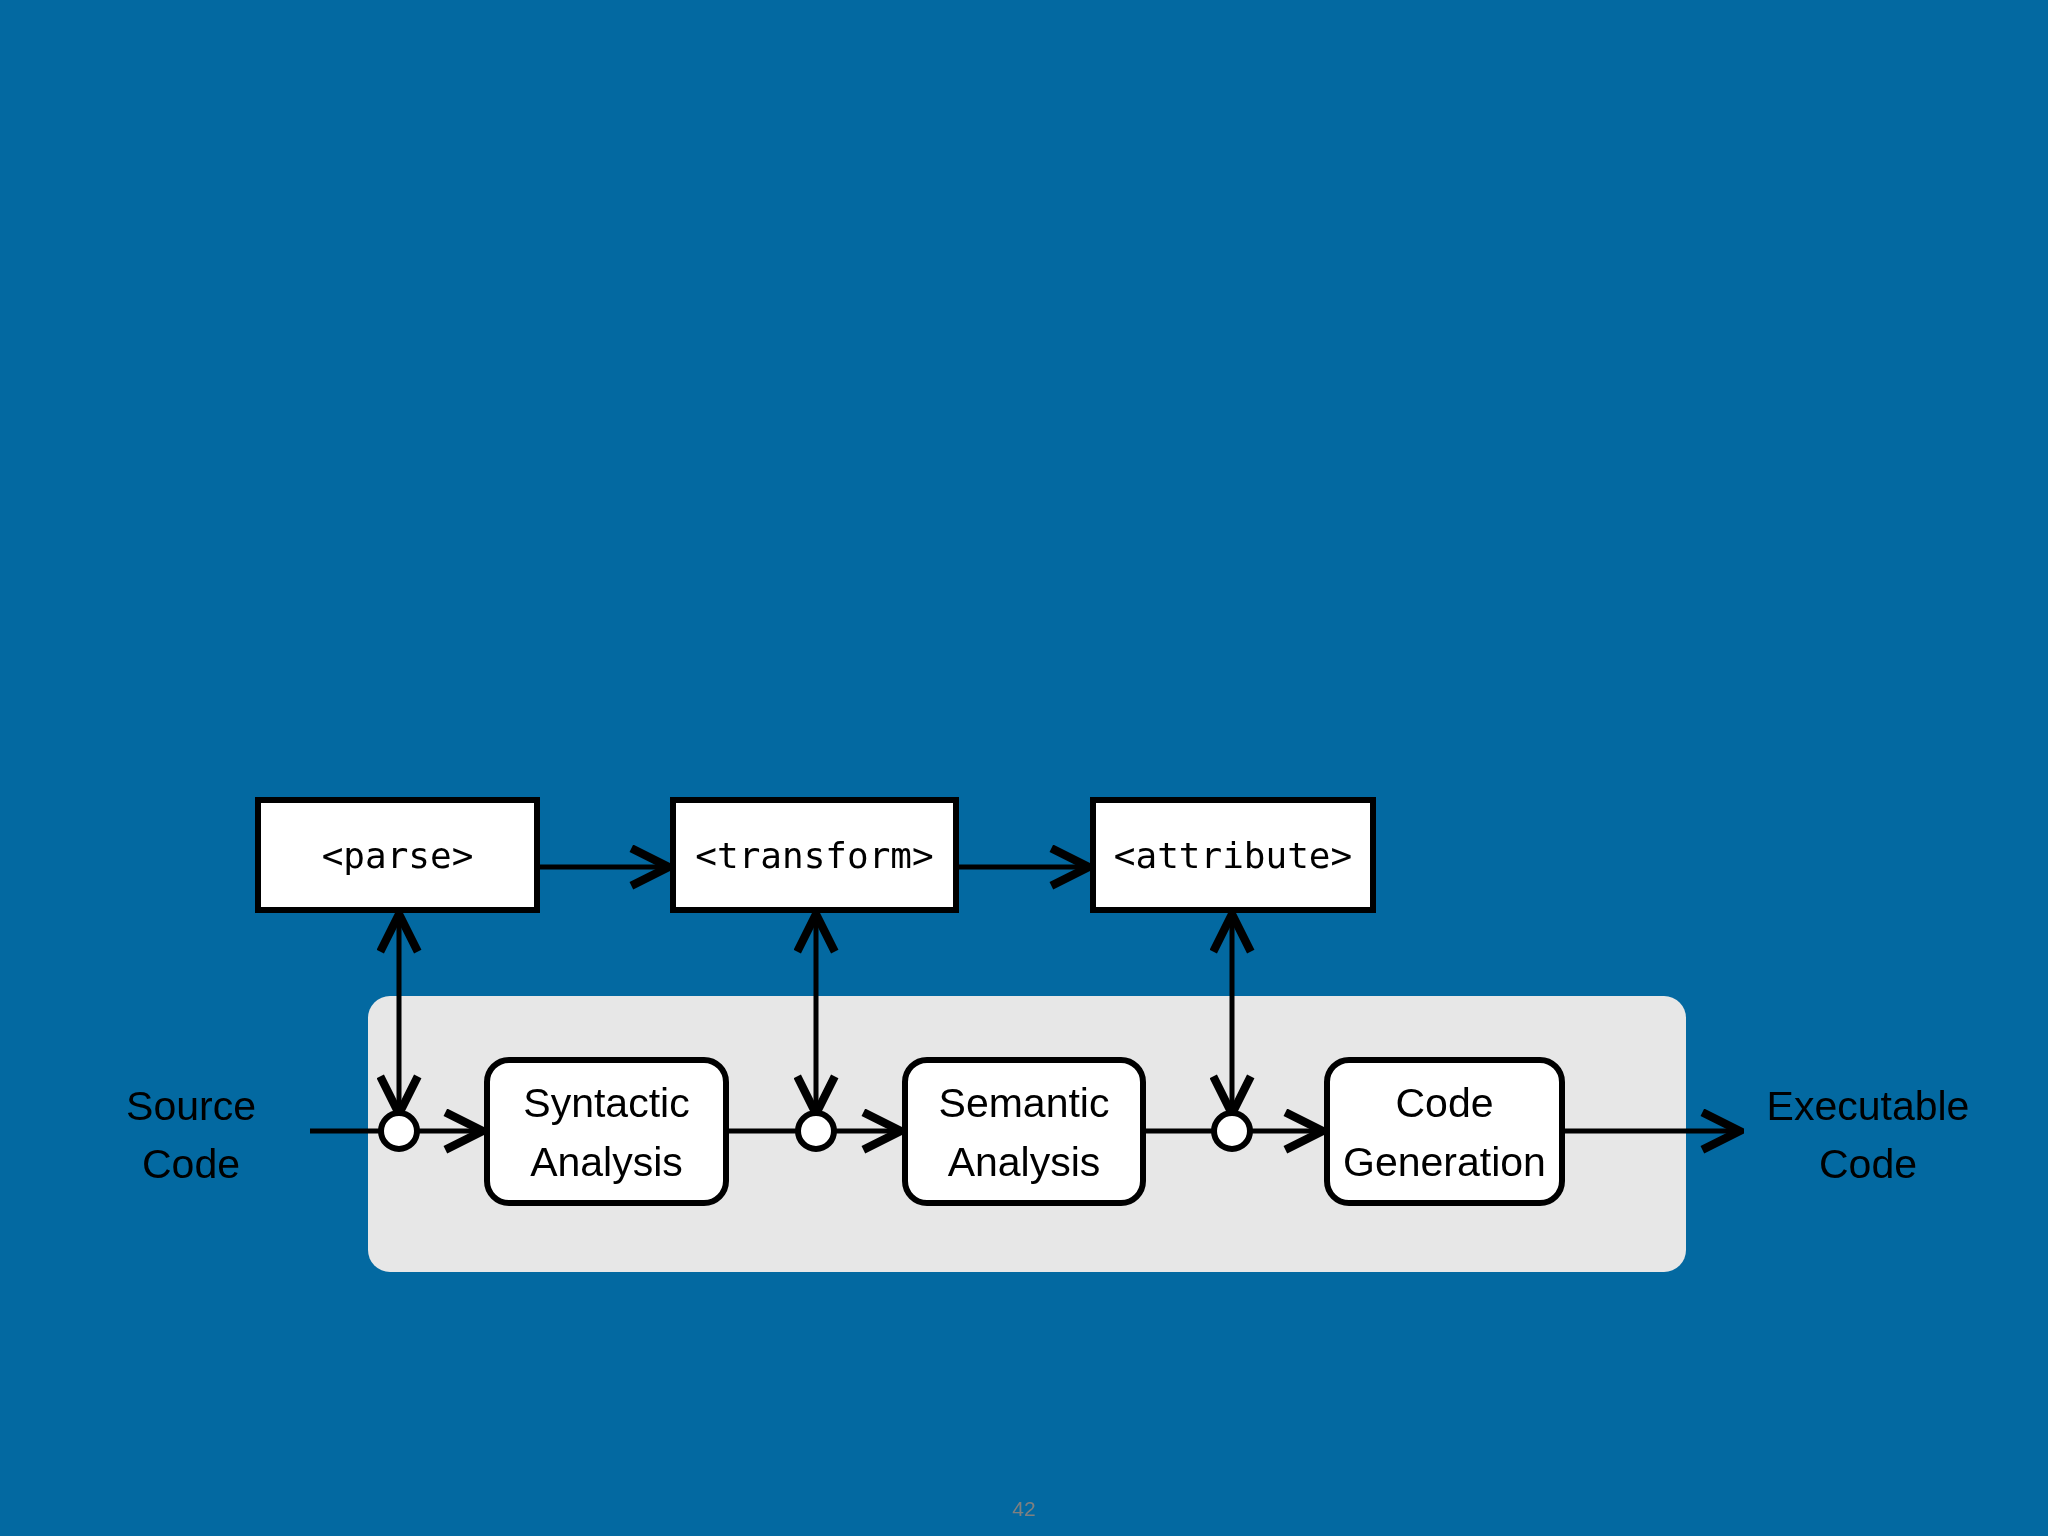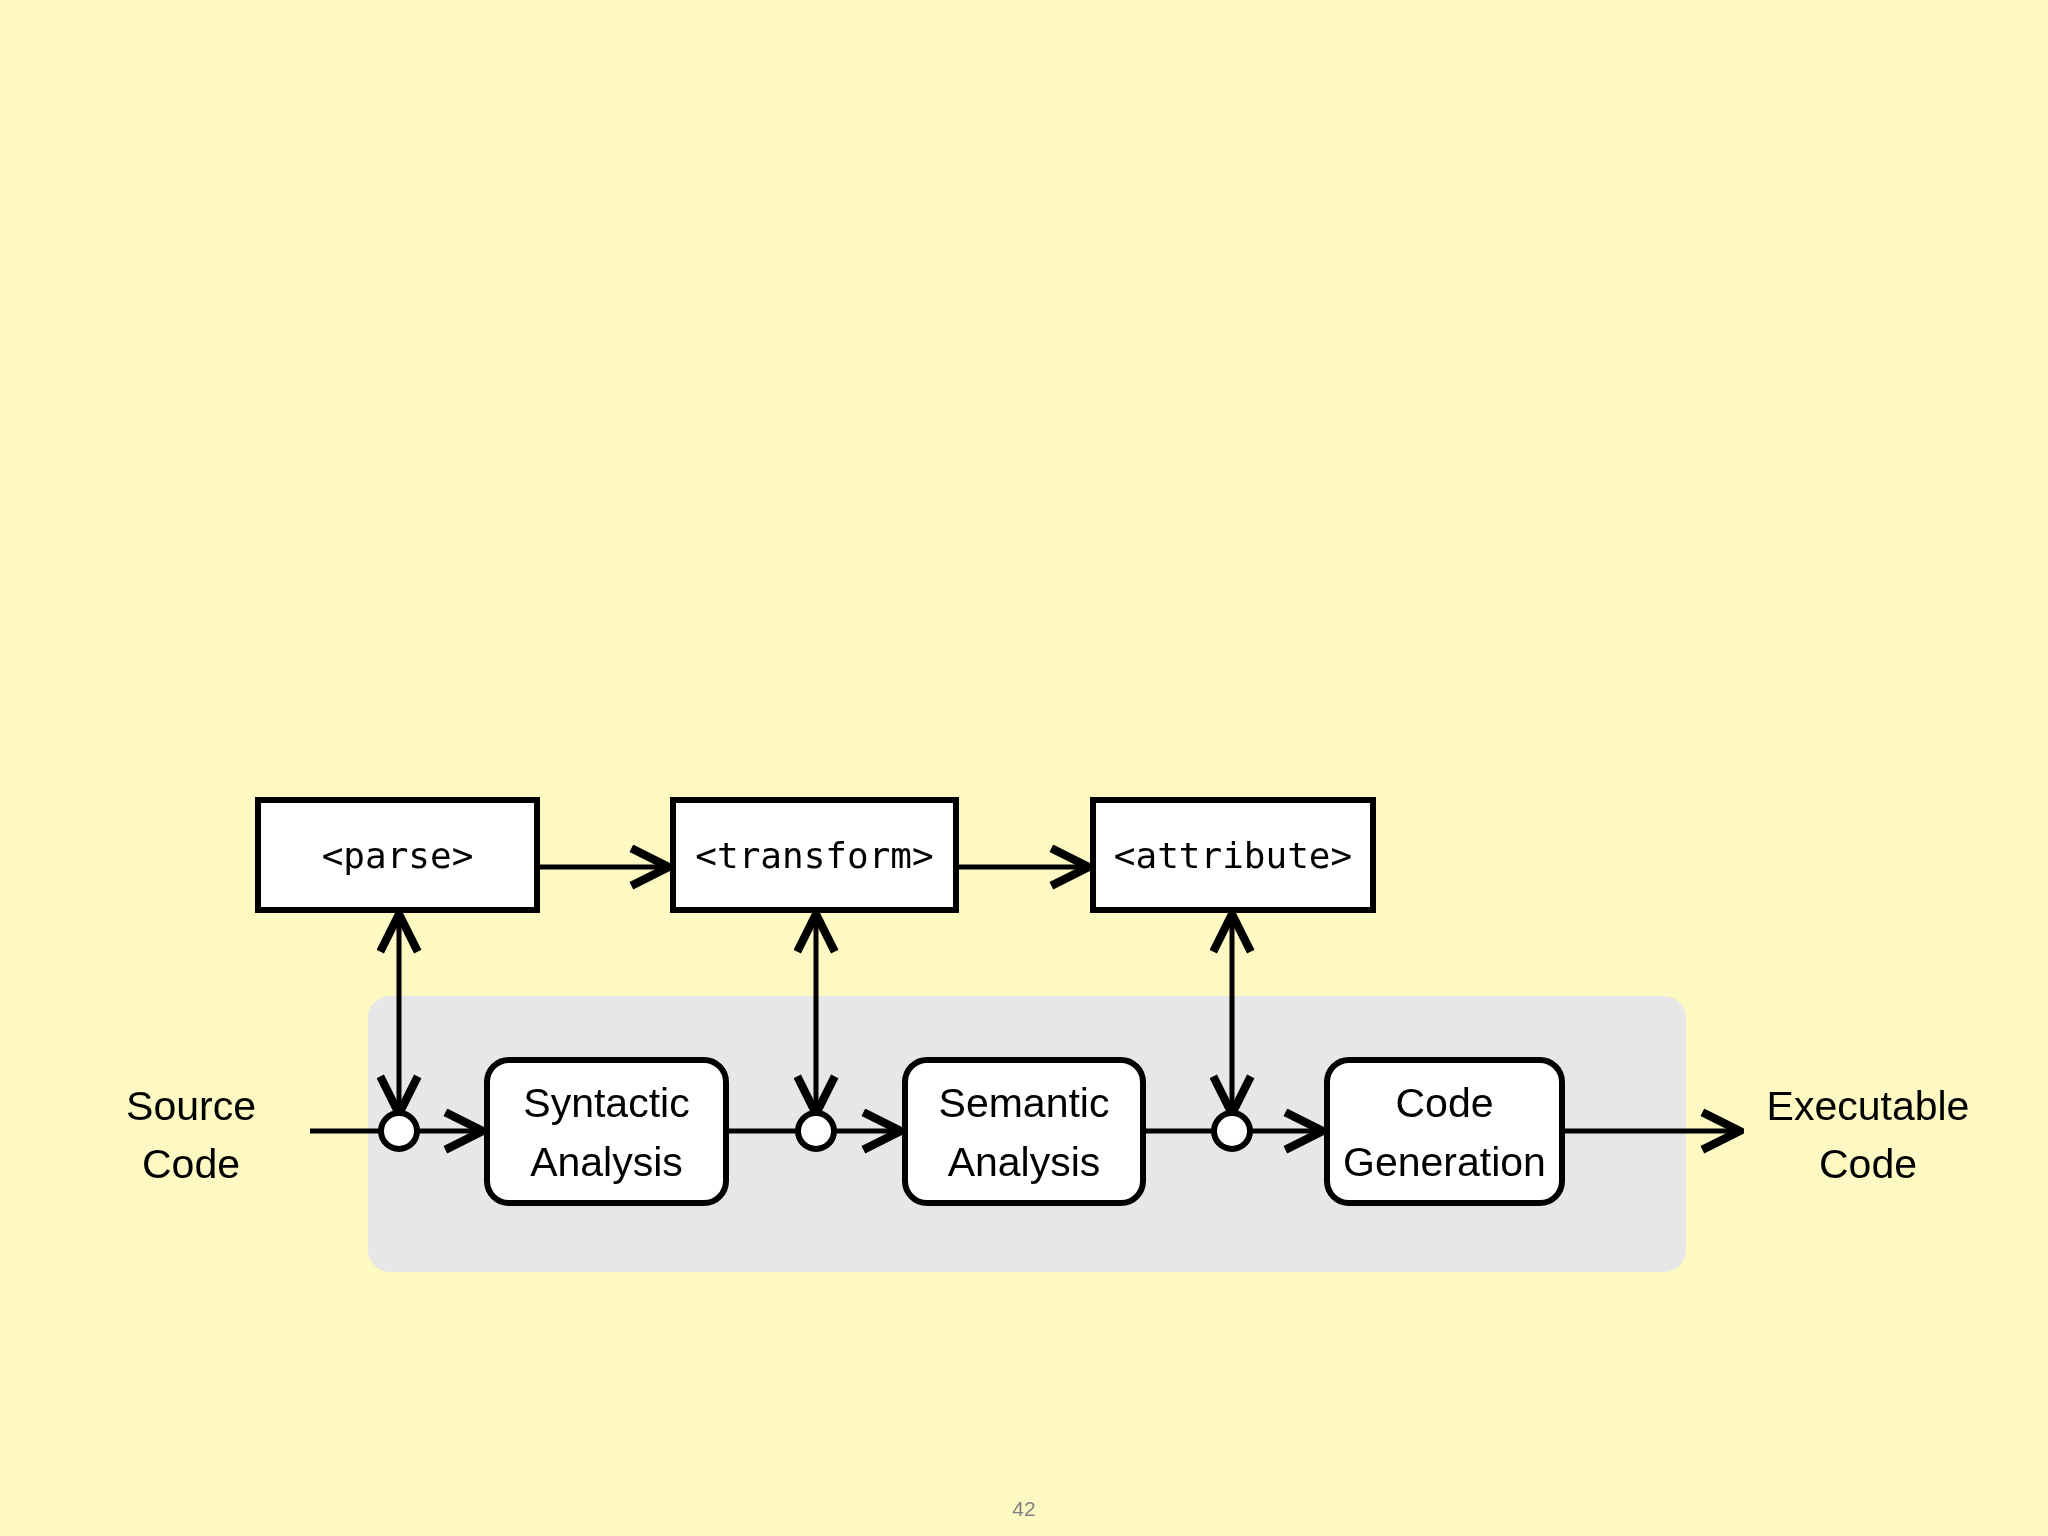"<parse>" #slide { background: #fef9c3 -> #0369a1 }
